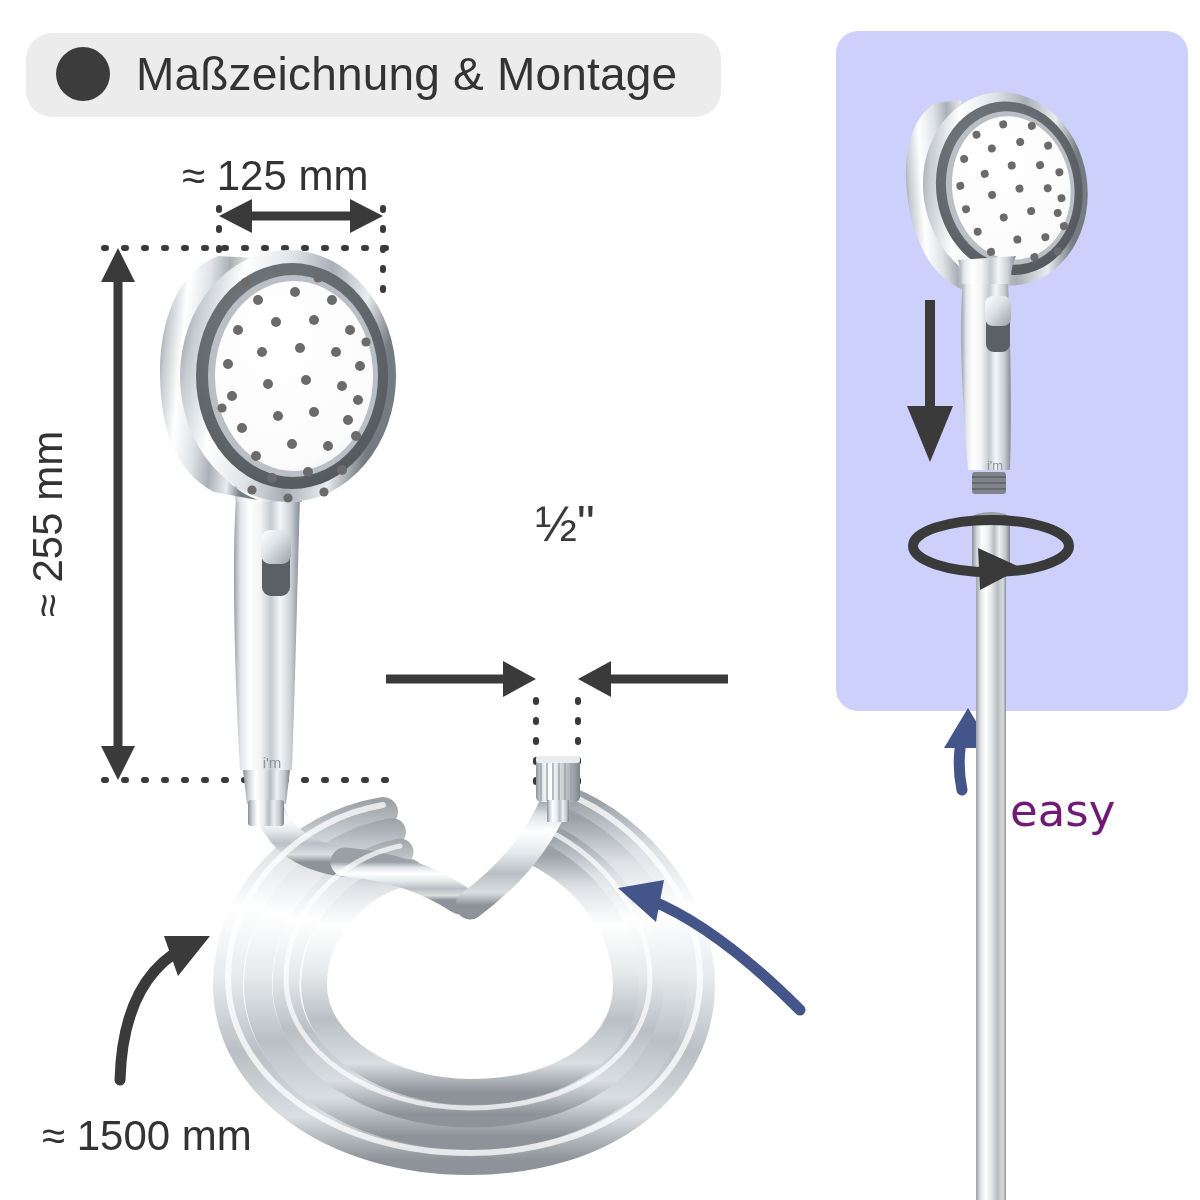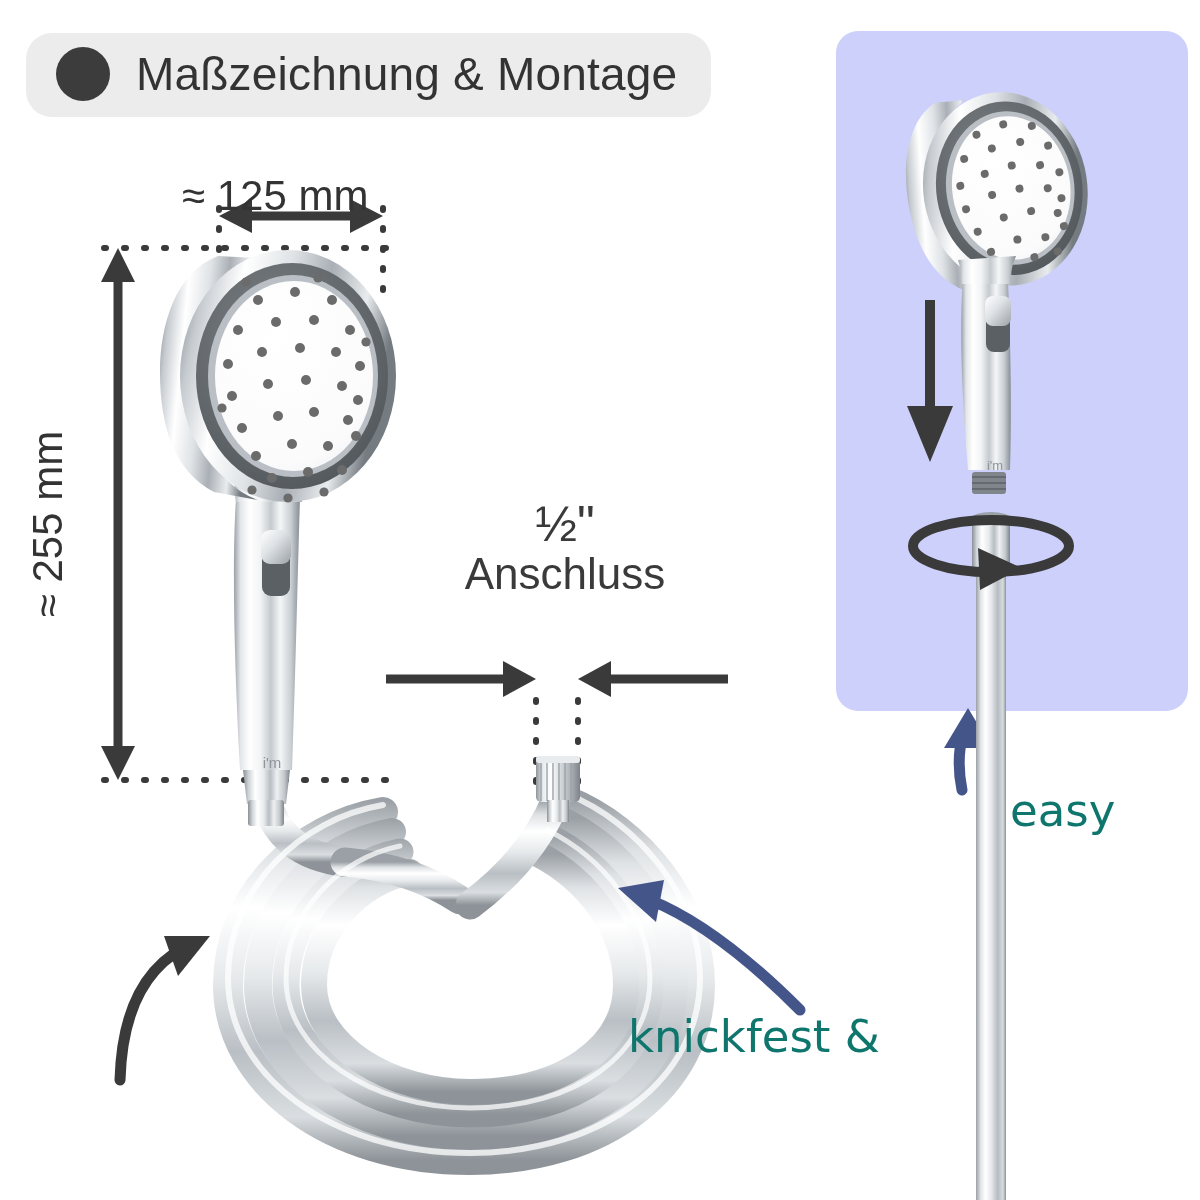"Maßzeichnung & Montage" .title-pill { padding: 14px 34px 16px 30px -> 14px 44px 16px 30px }
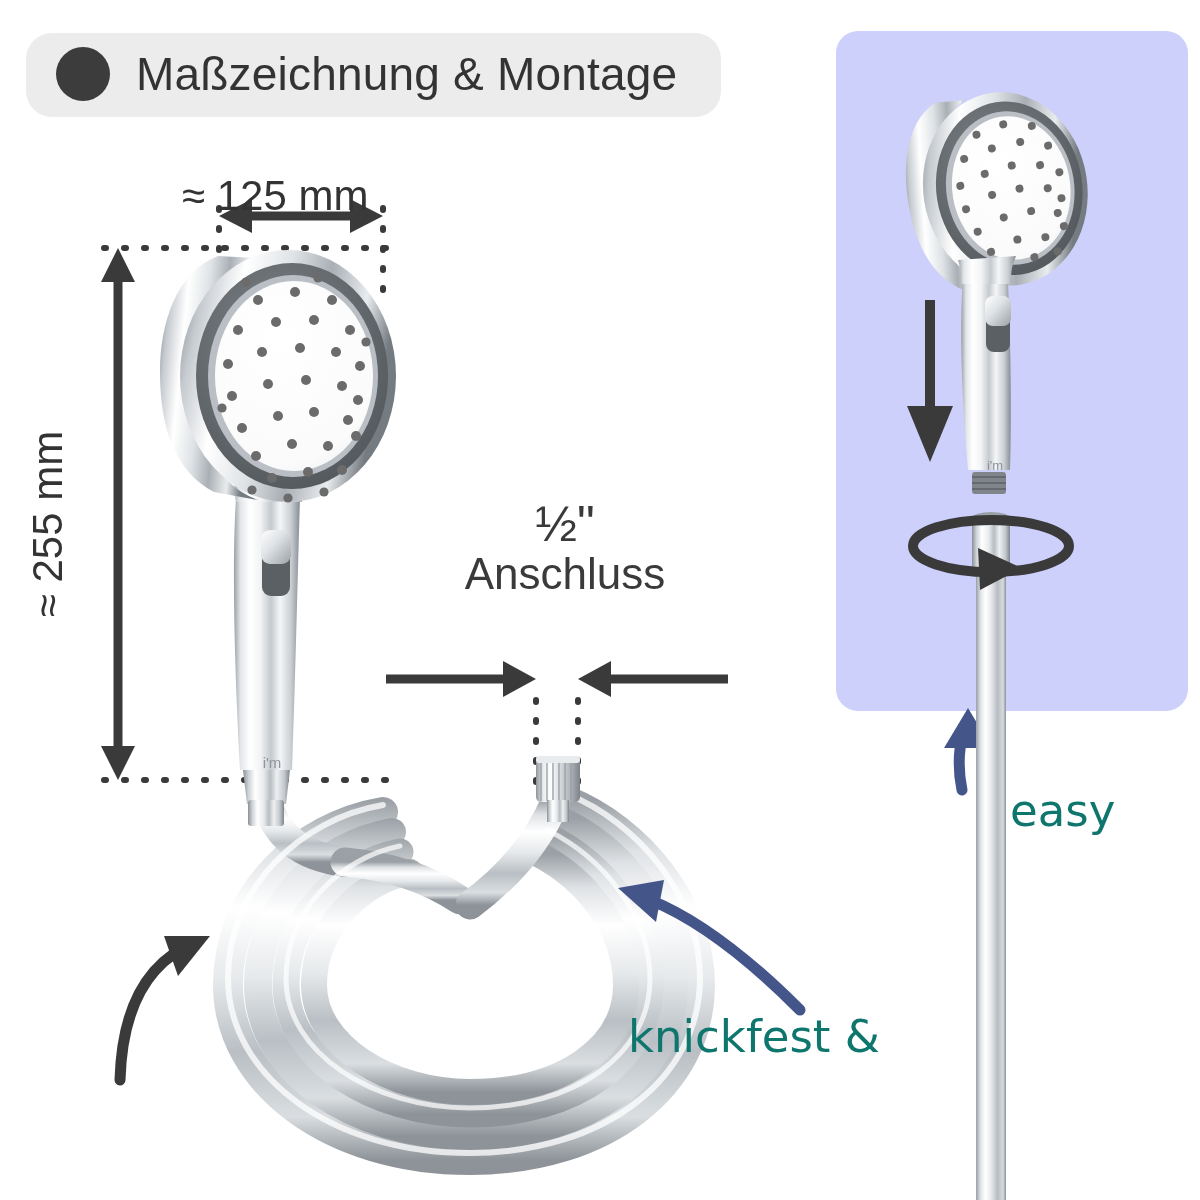"≈ 125 mm" div.dim-label { margin-top: 20px -> none }
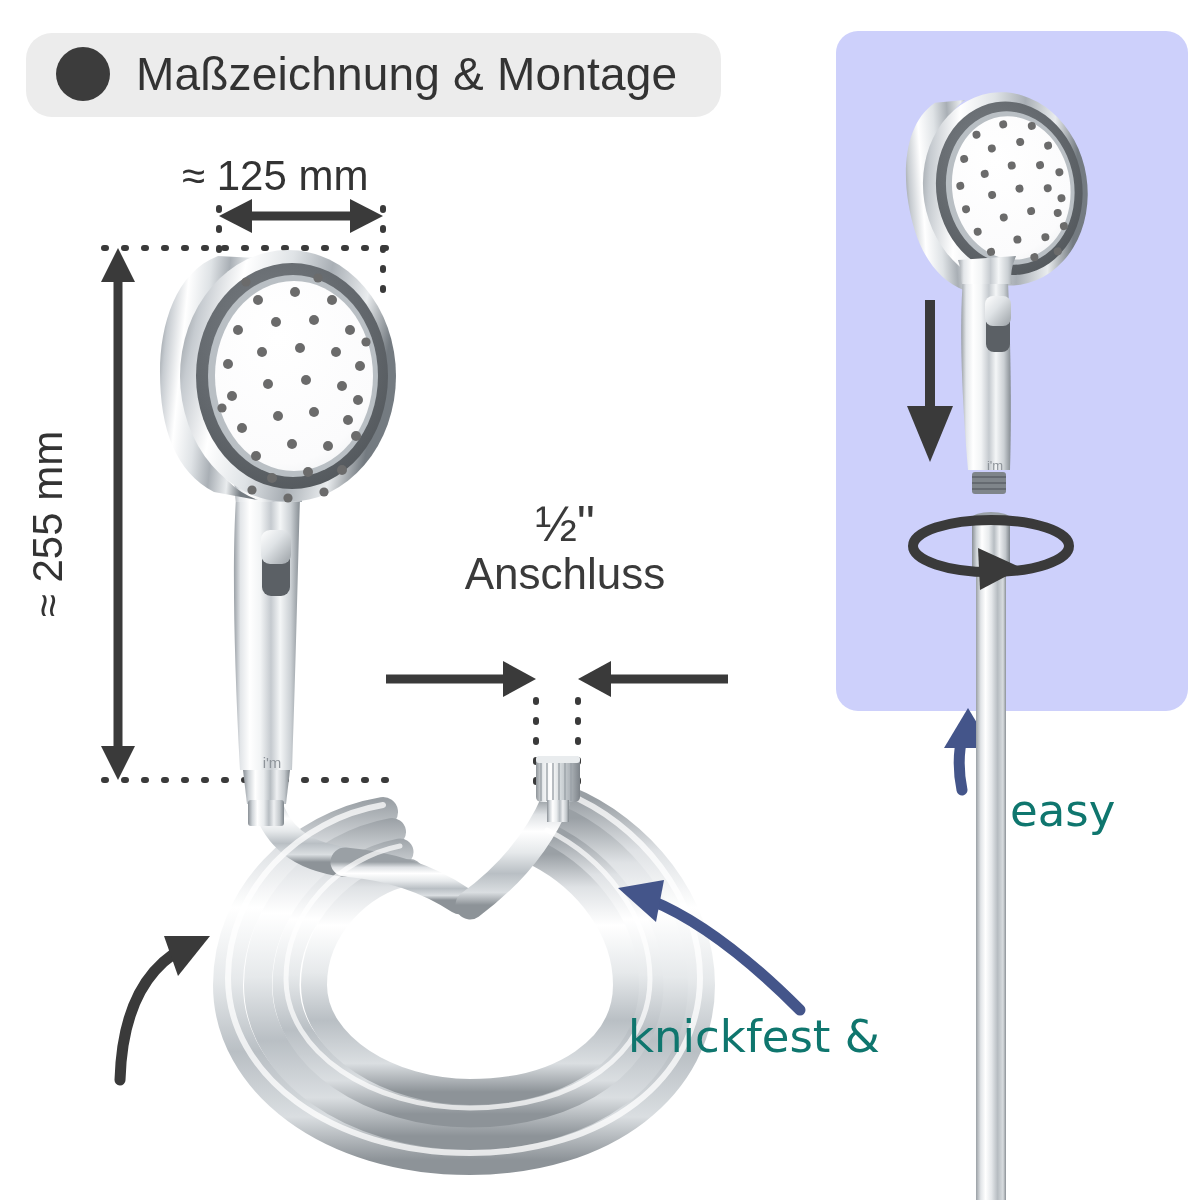"Anschluss" div { html: <div>Anschluss</div> -> none }
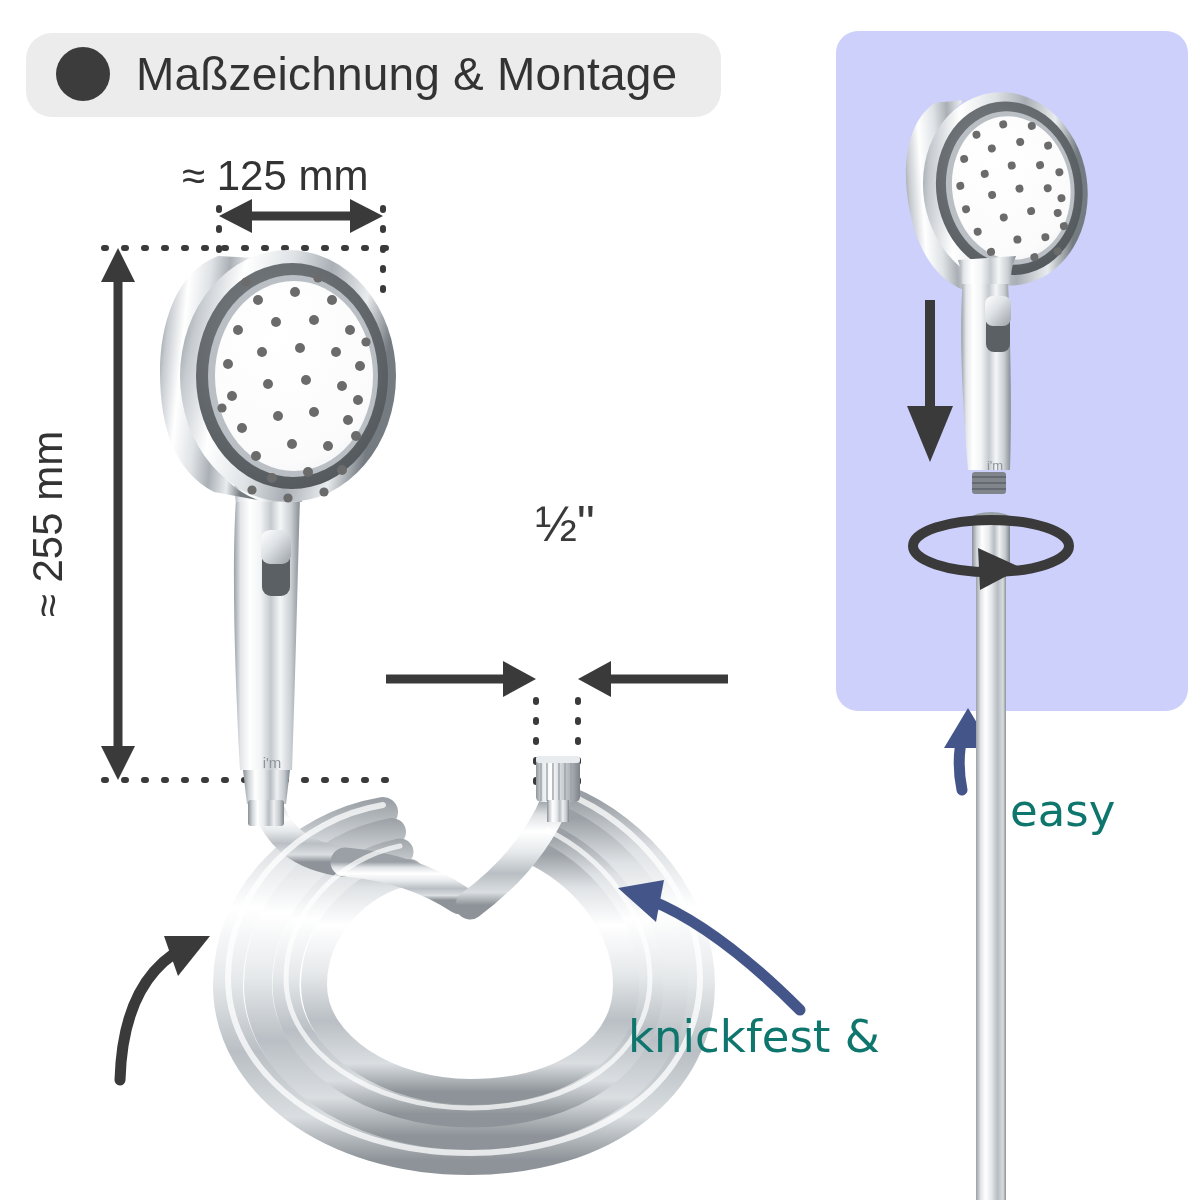"easy" .hand { color: #0f766e -> #701a75 }
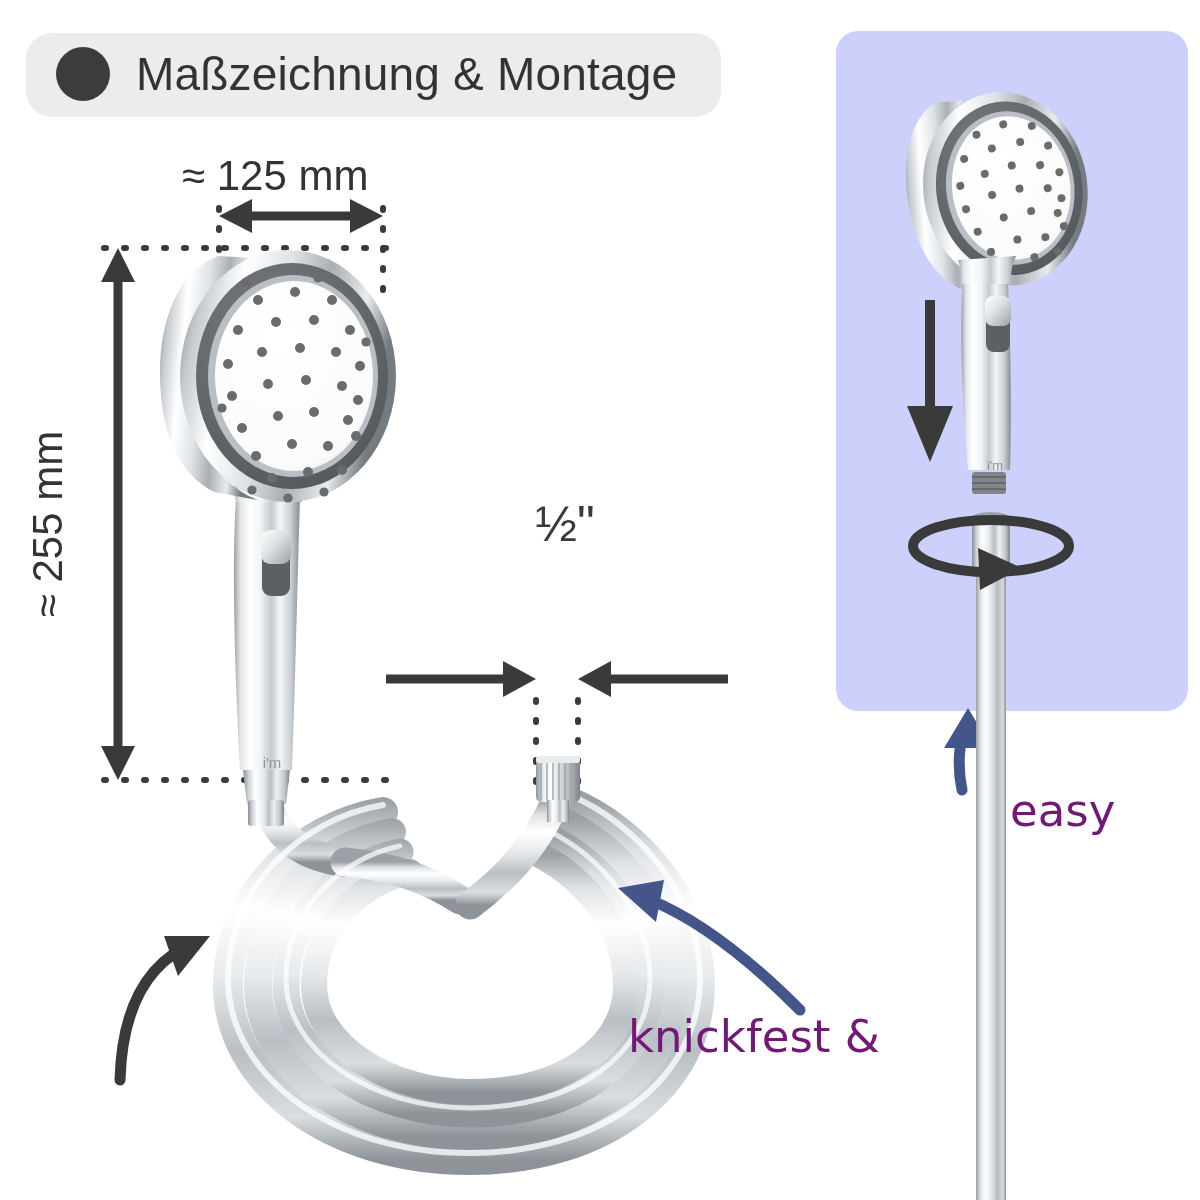"knickfest &" div { html: <div>knickfest &amp;</div> -> none }
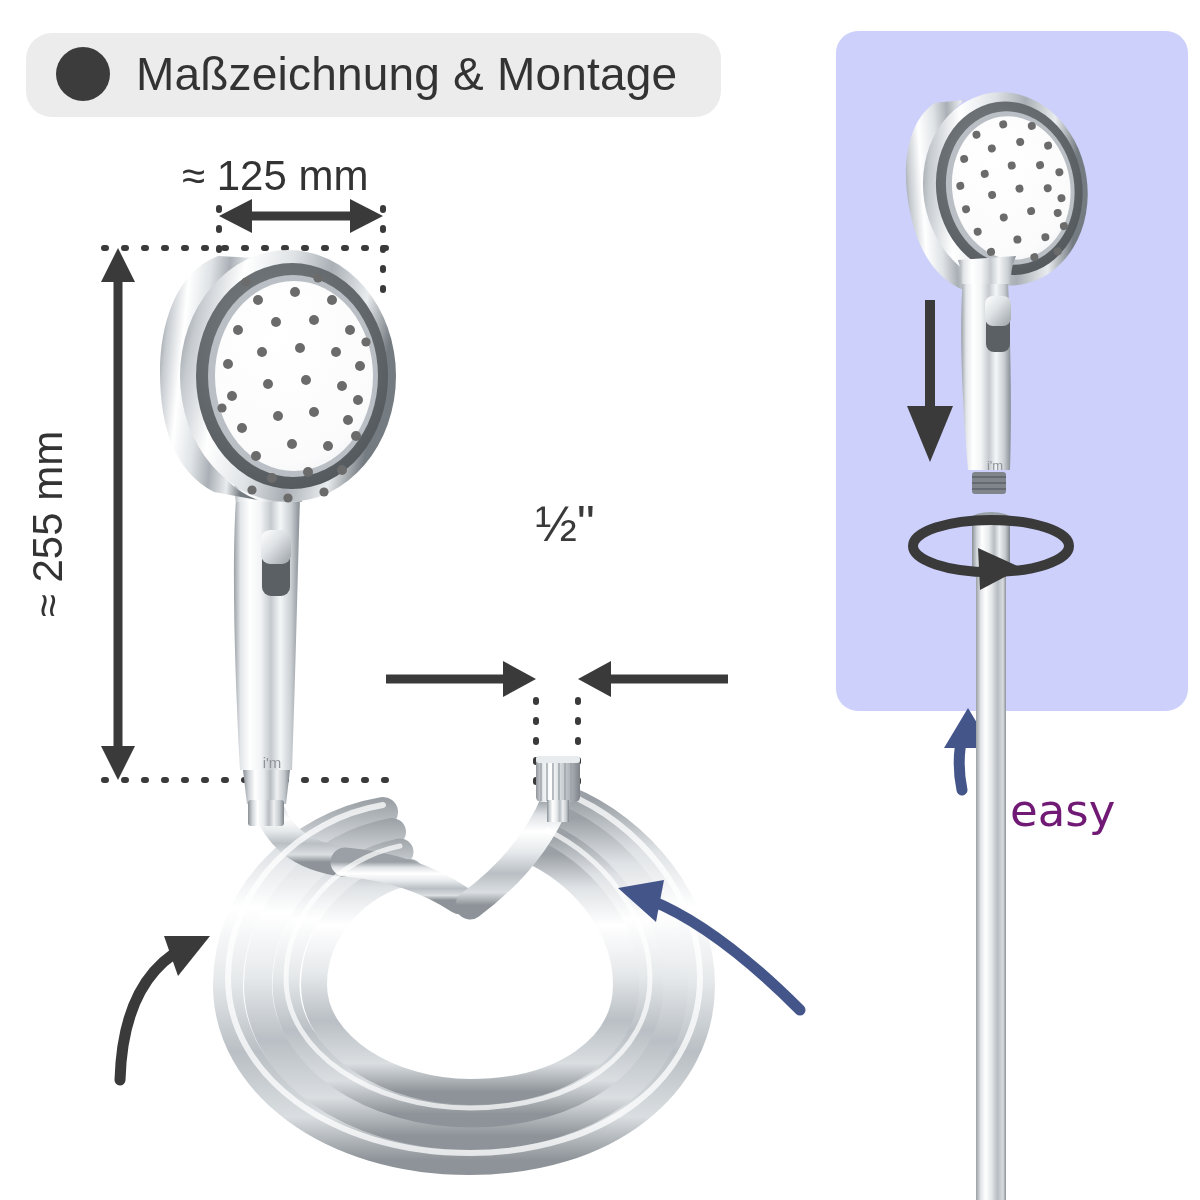"≈ 1500 mm" div.dim-label { html: none -> <div>≈ 1500 mm</div> }
